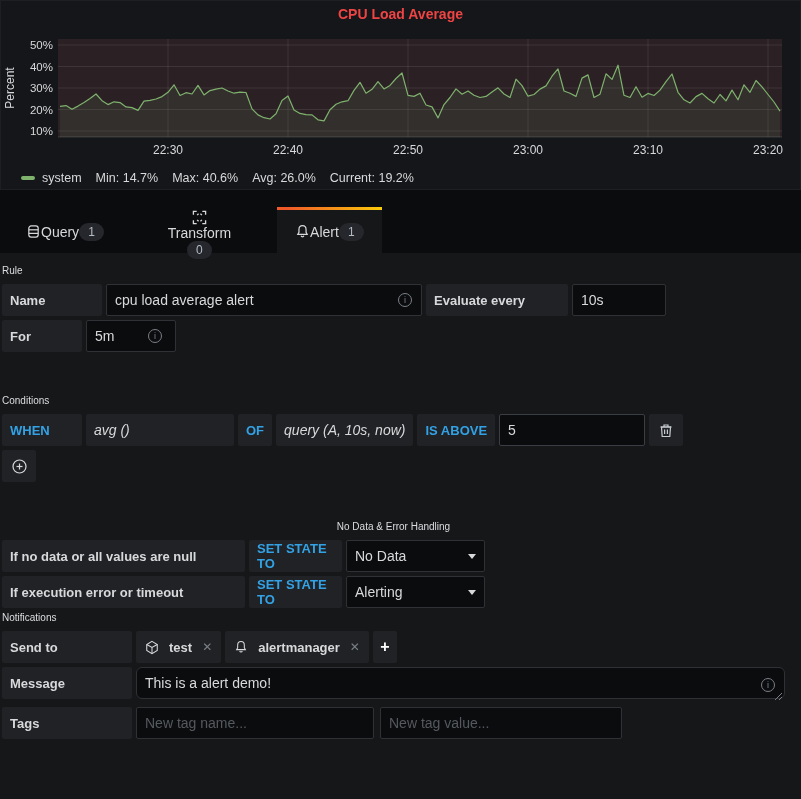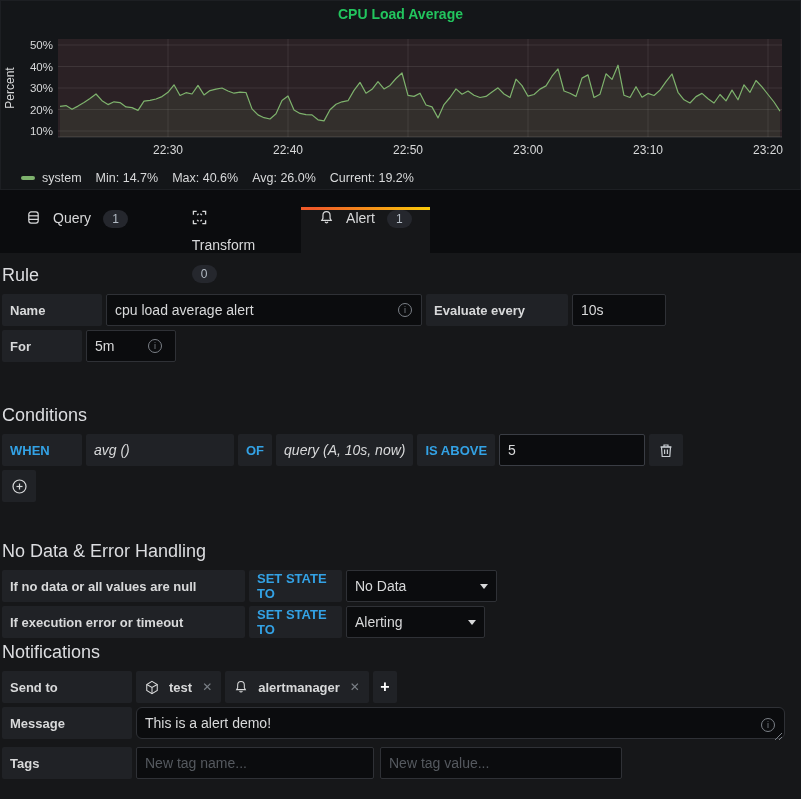"CPU Load Average" .panel-title { color: #22c55e -> #ef4444 }
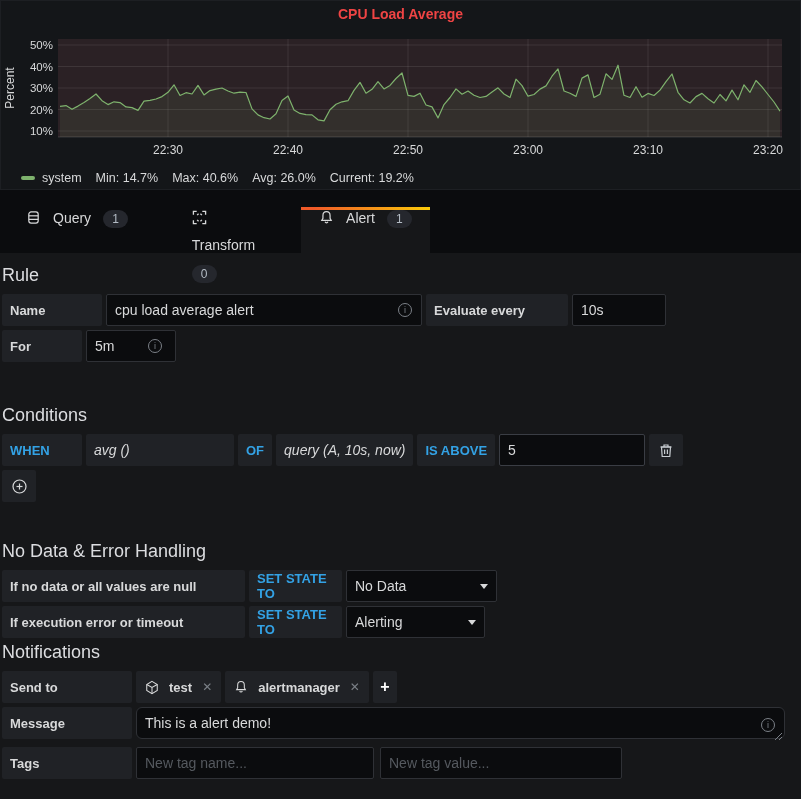"Query" .tab { align-items: flex-start -> center; gap: 12px -> 0 }
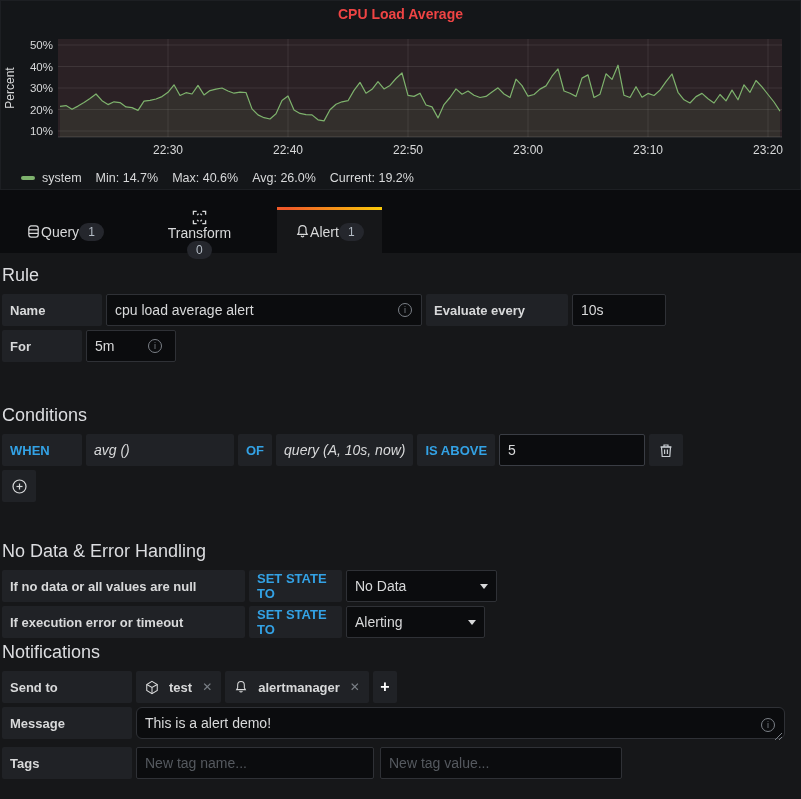"Rule" .sec-heading { font-size: 18px -> 10px }
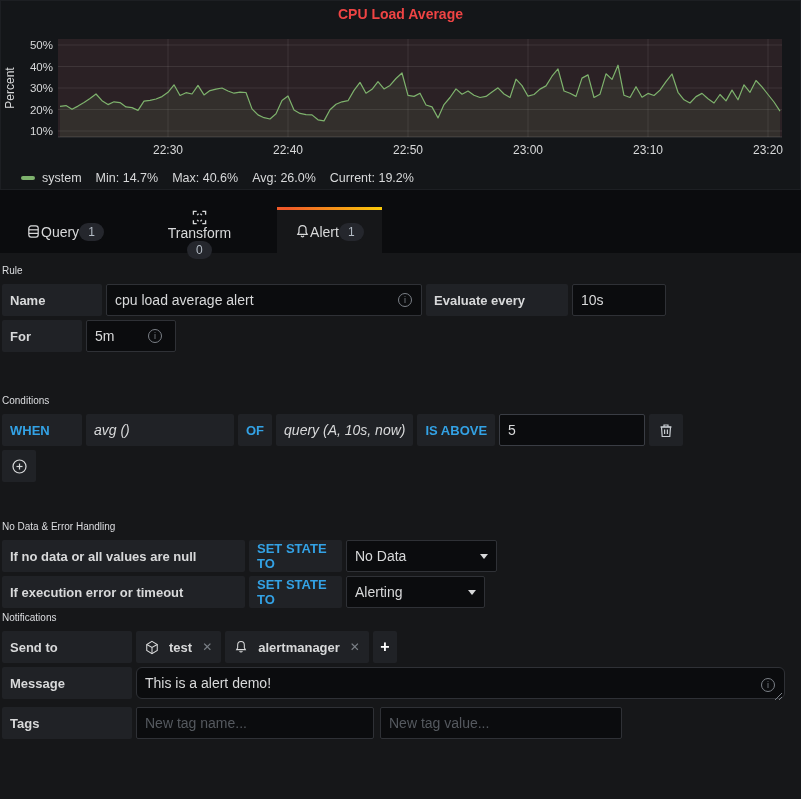"No Data & Error Handling" .mt-nodata { text-align: none -> center }
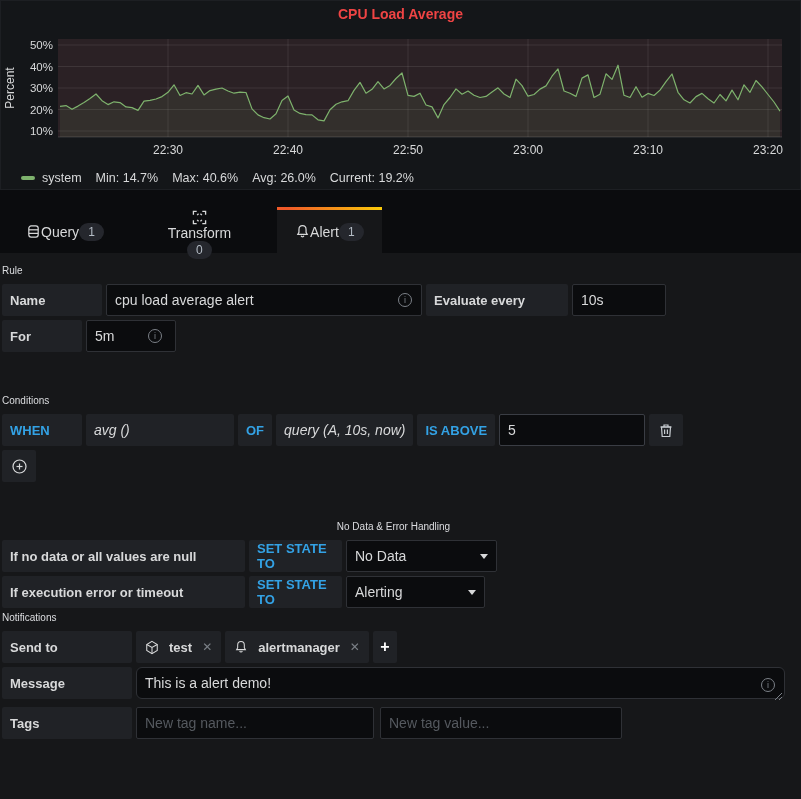"No Data" div.selectbox { width: 151px -> 139px }
